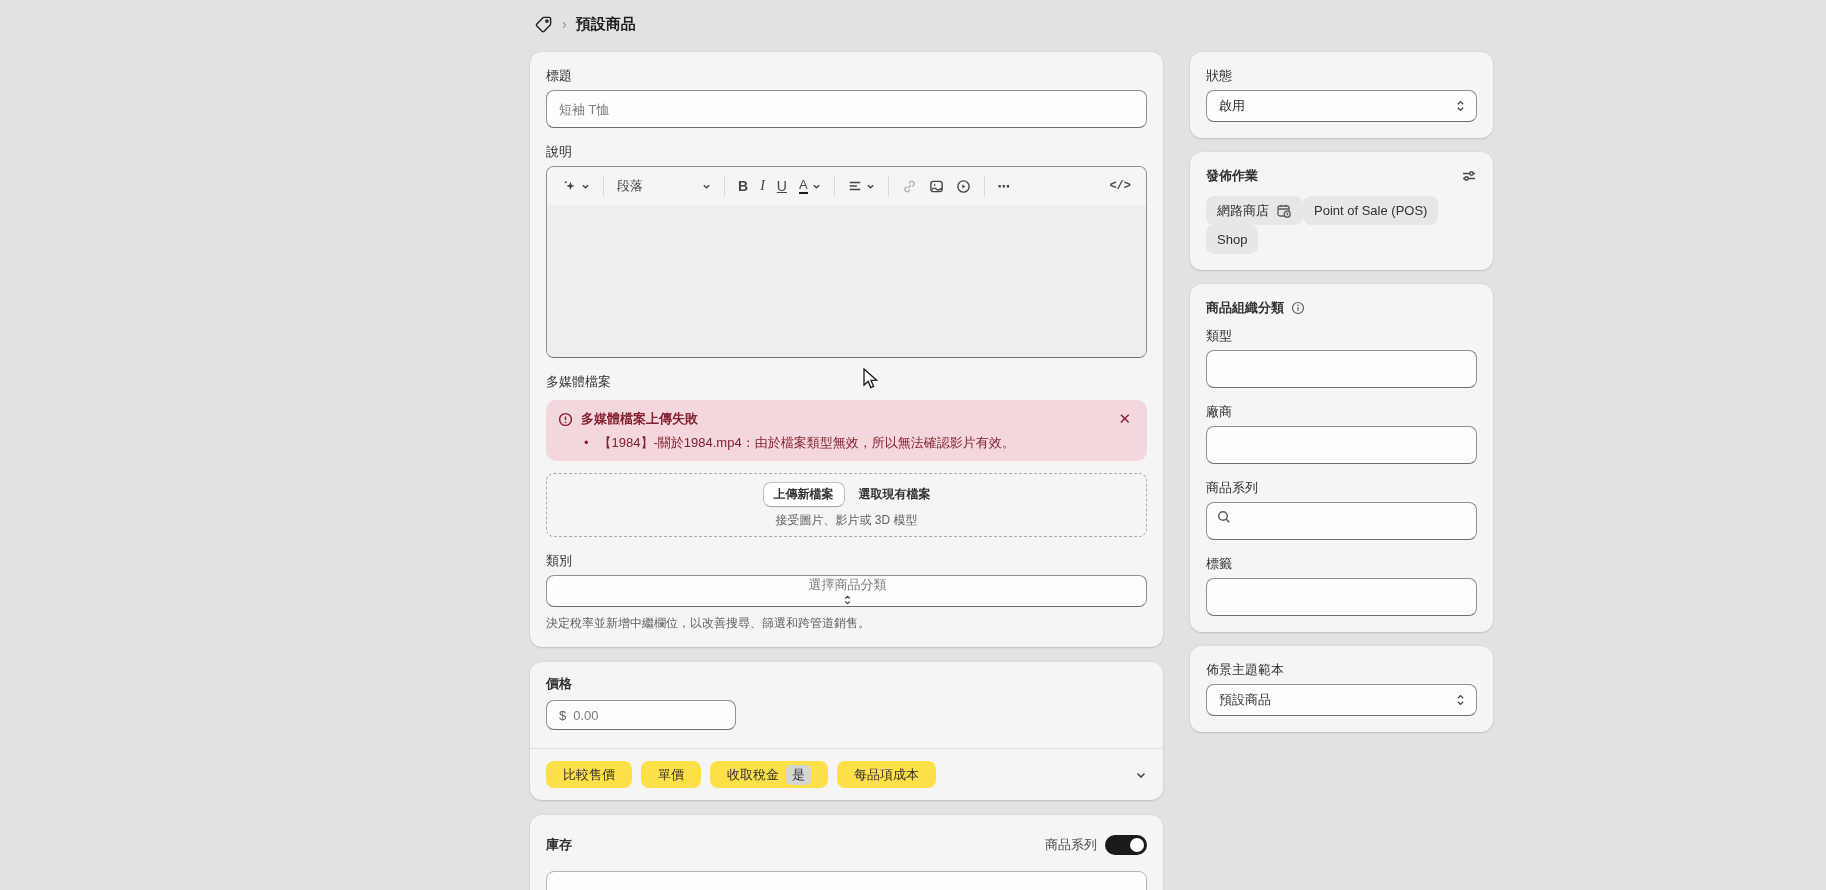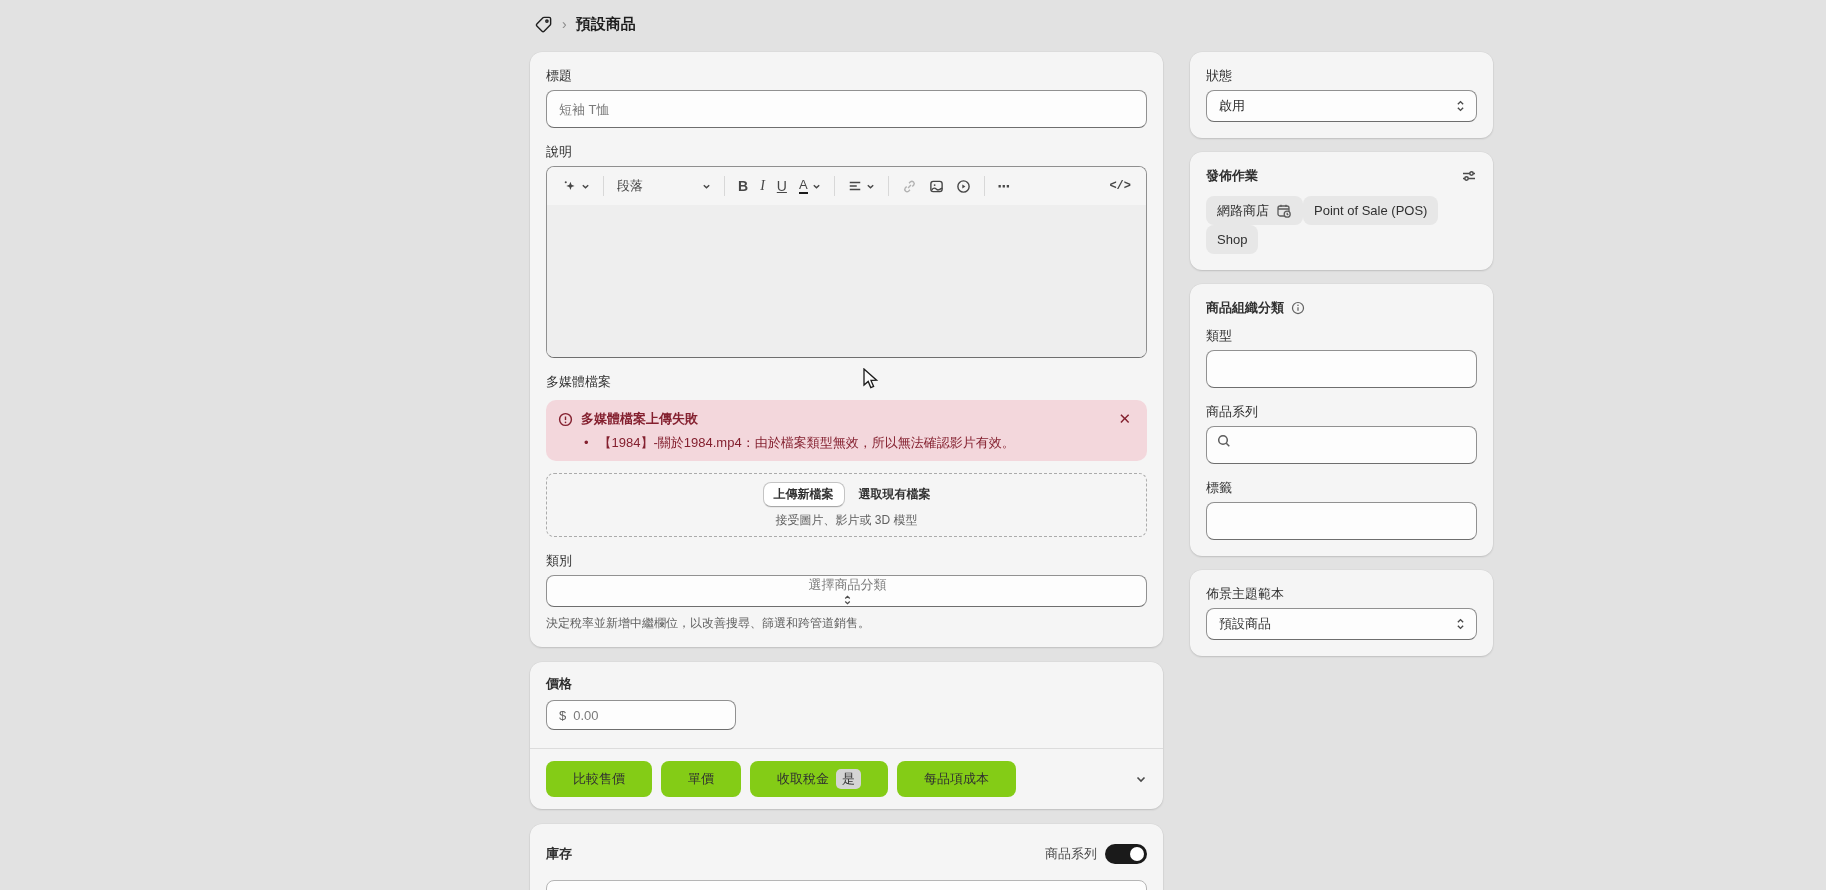"廠商" div.org-field { html: none -> <div> <label>廠商</label> <input> </div> }
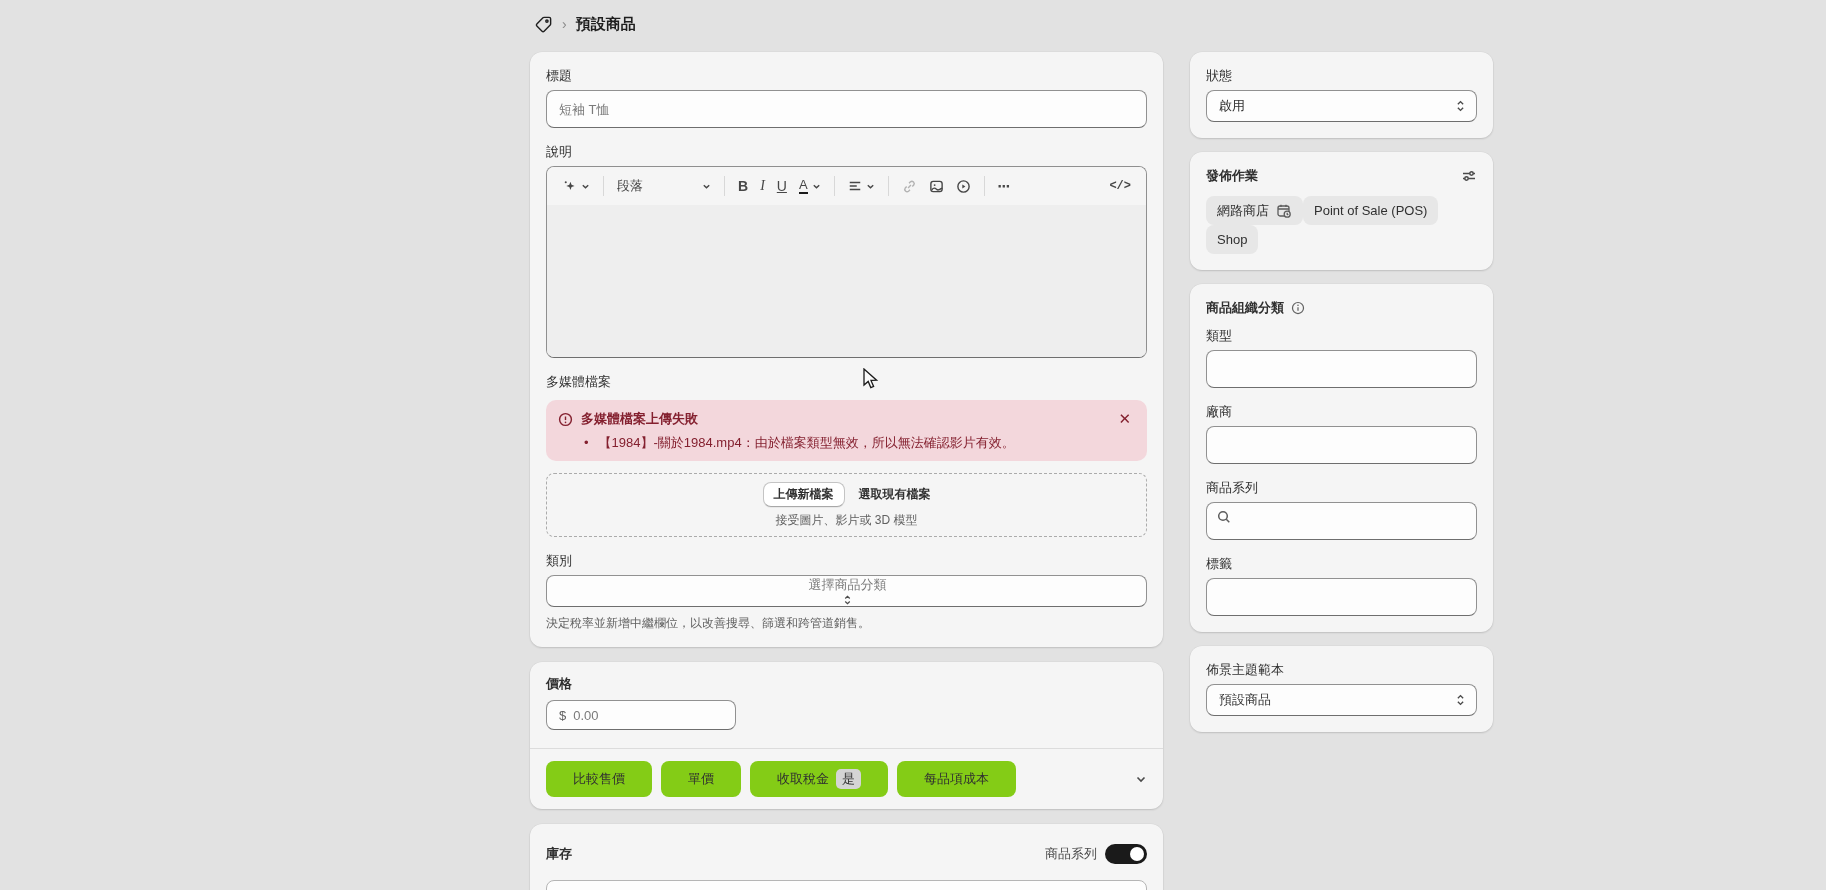"比較售價" .chip { background: #84cc16 -> #fde047; height: 36px -> 27px; padding: 0 27px -> 0 17px }
